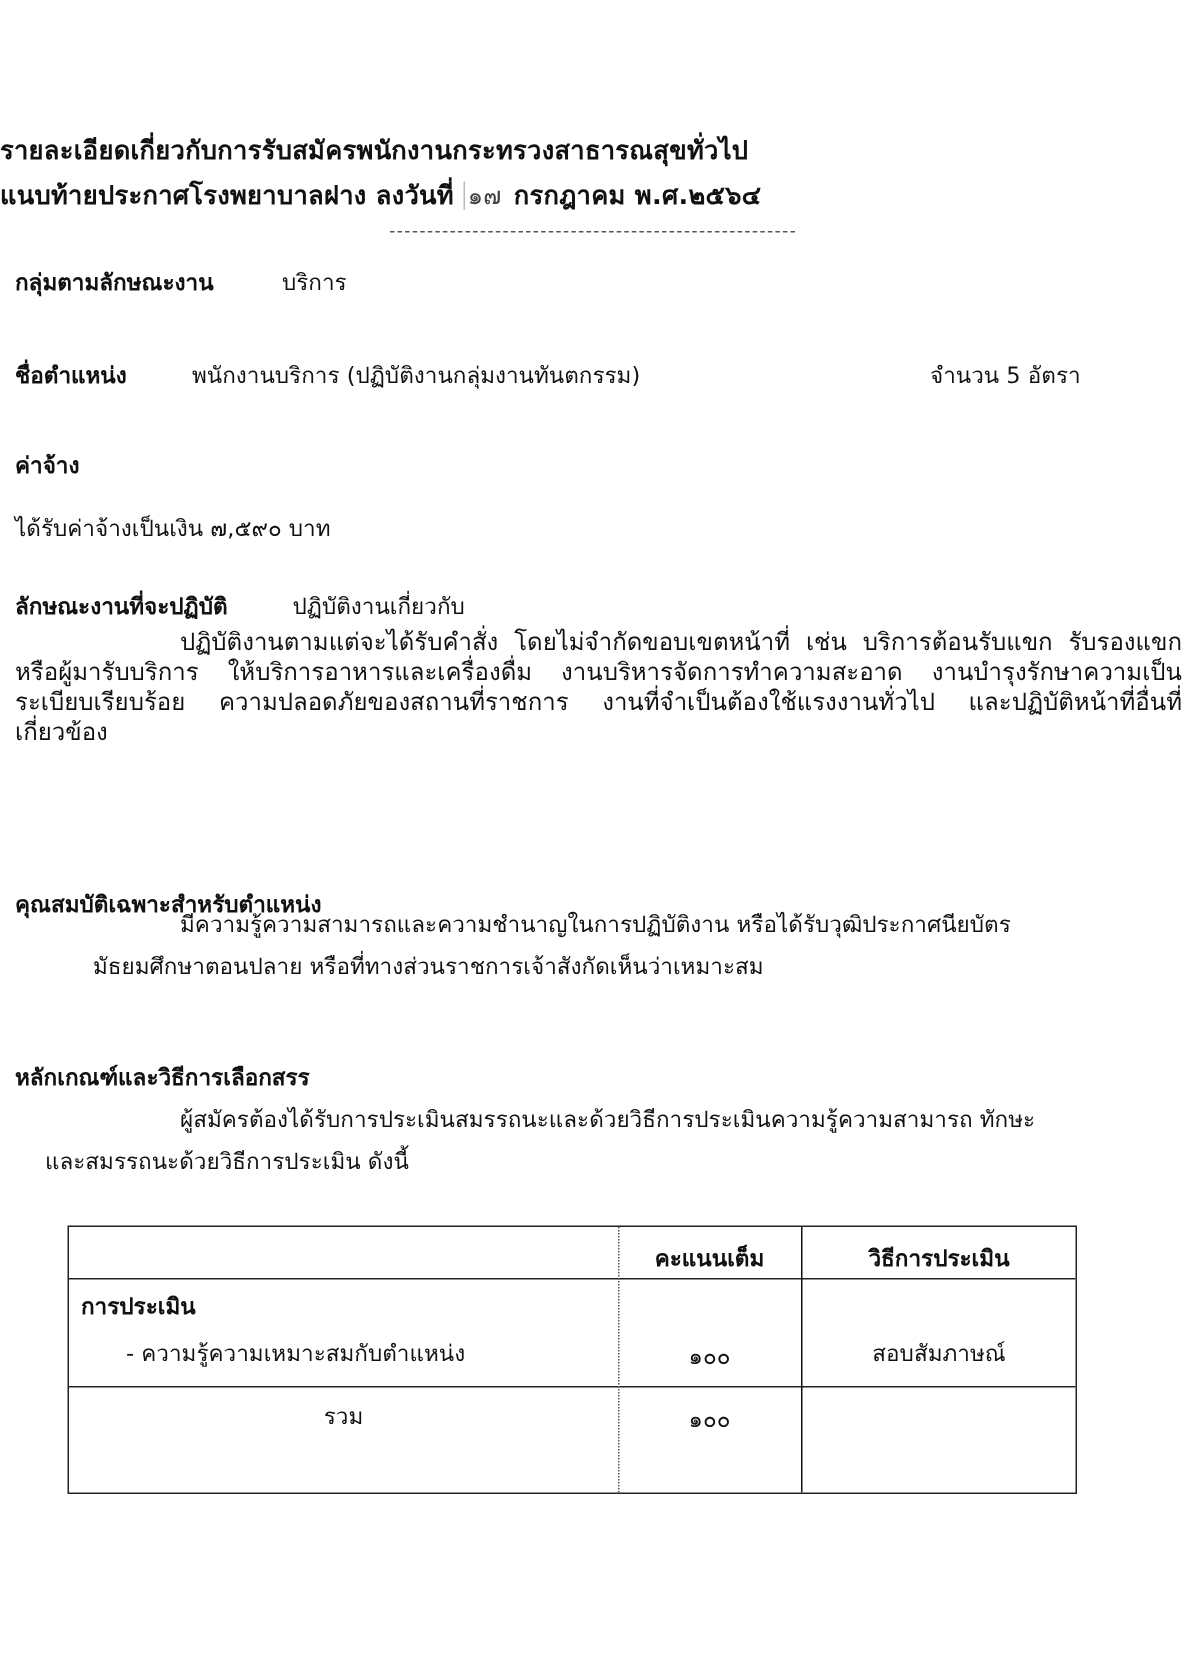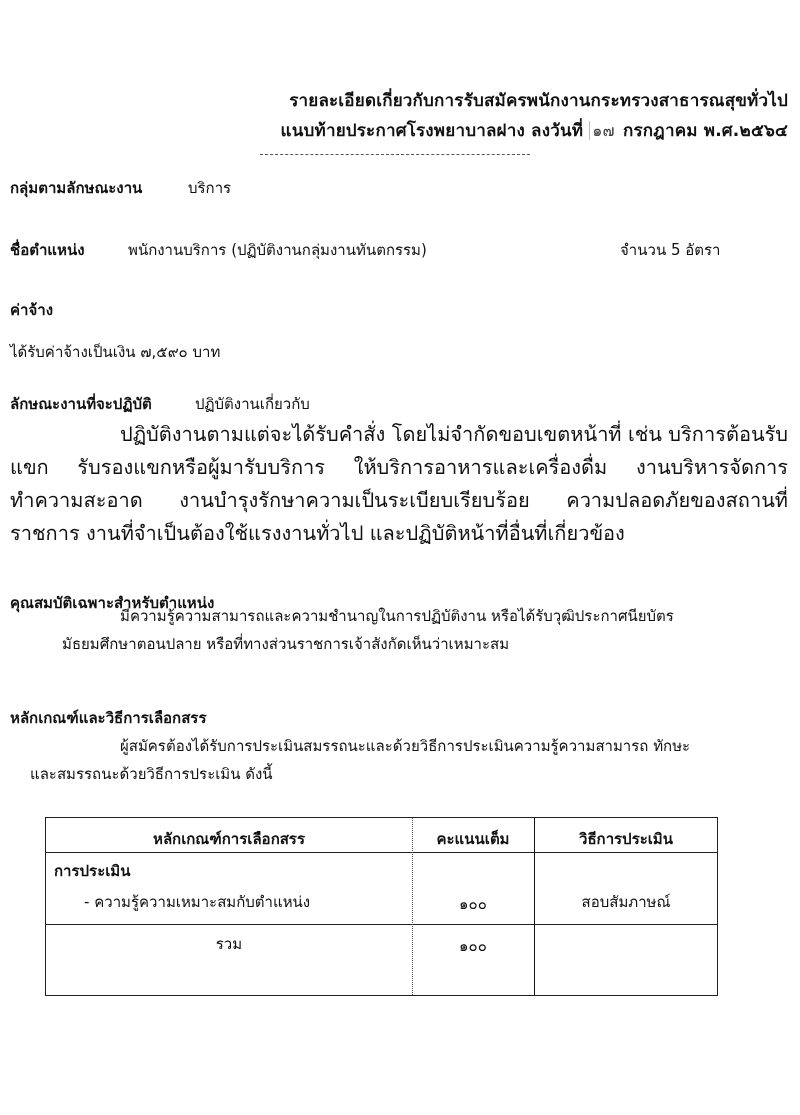"รายละเอียดเกี่ยวกับการรับสมัครพนักงานกระ" .title { text-align: right -> left }
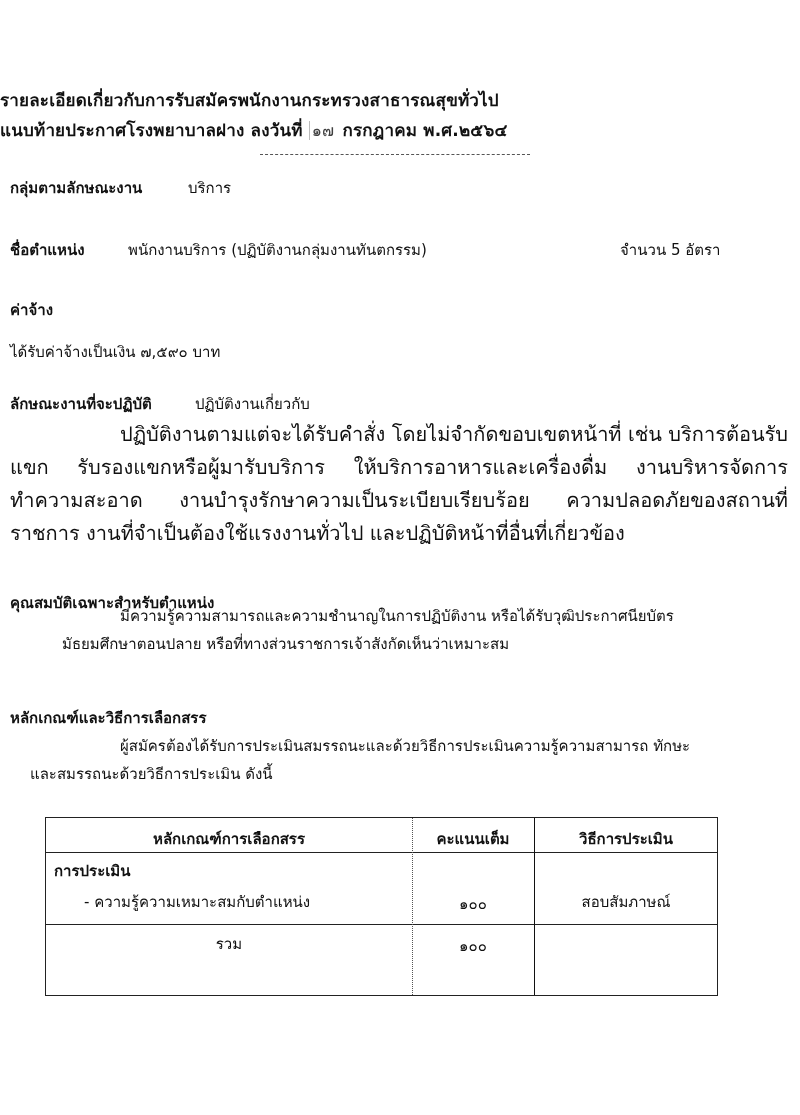"ปฏิบัติงานตามแต่จะได้รับคำสั่ง" .para { font-size: 20px -> 16px; line-height: 33px -> 20px }
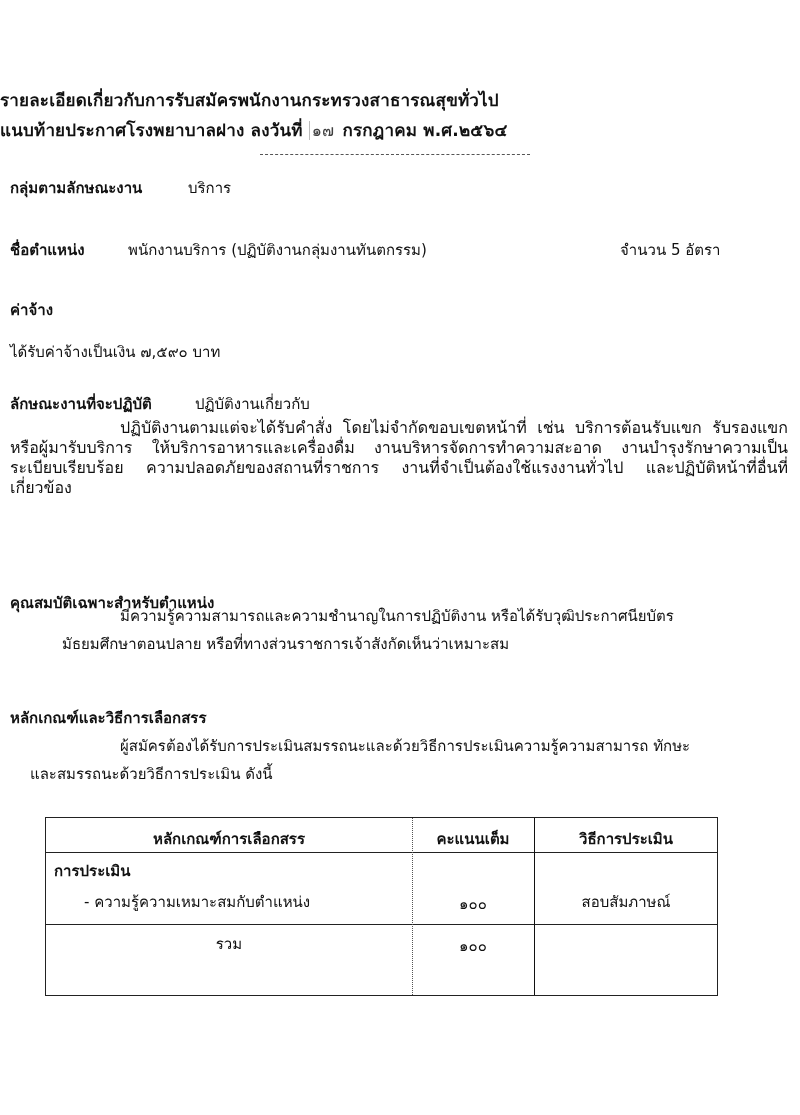"หลักเกณฑ์การเลือกสรร" div.cell { html: <div>หลักเกณฑ์การเลือกสรร</div> -> none }
